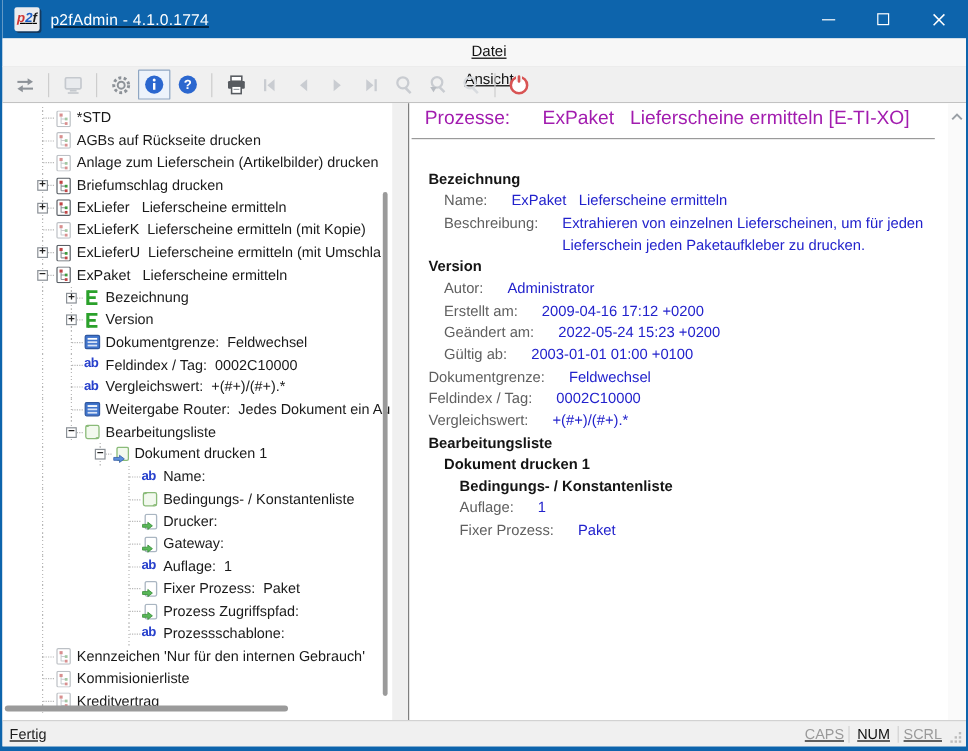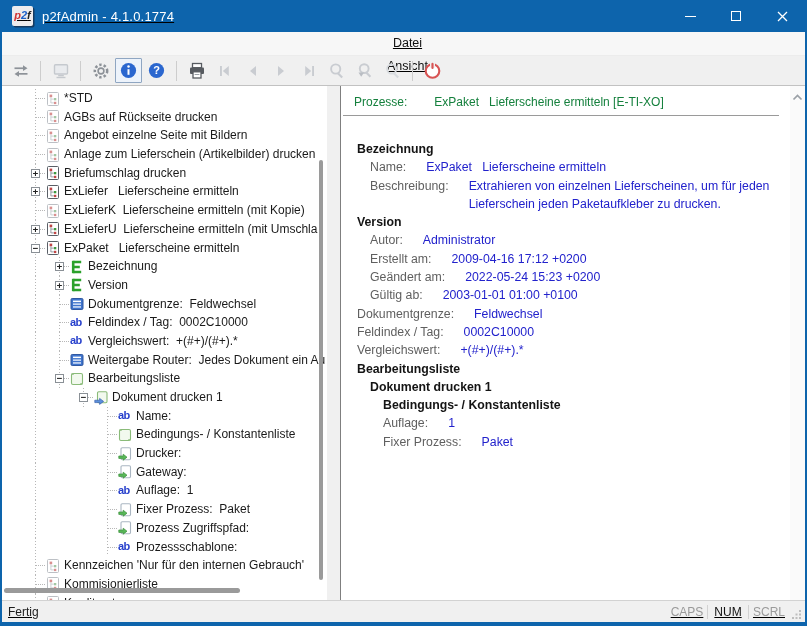"Prozesse:" .dheader { align-items: center -> none; color: #15803d -> #a21caf; font-size: 12px -> 16px }
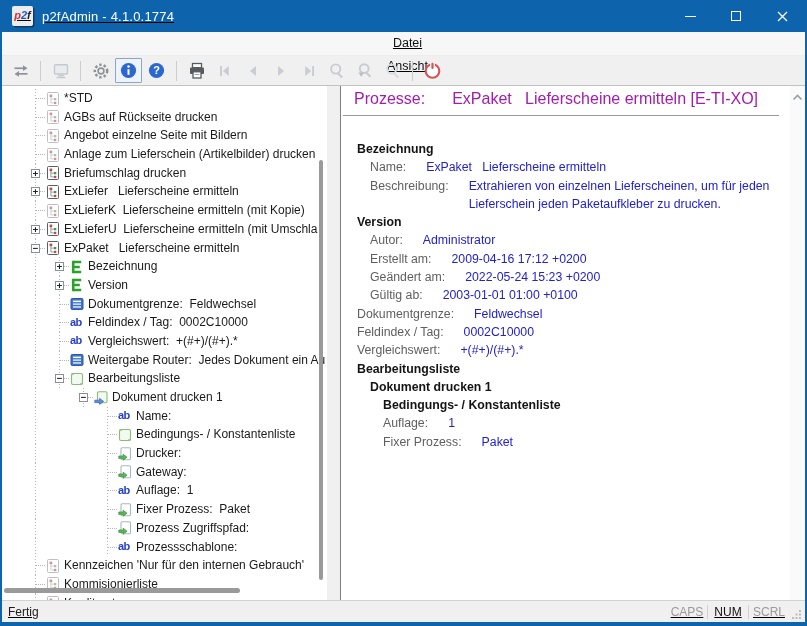"Angebot einzelne Seite mit Bildern" div.tree-row { html: <div><span><svg> <rect></rect> <path></path> <rect></rect> <rect></rect> <rect></rect> </svg></span><span>Angebot einzelne Seite mit Bildern</span></div> -> none }
